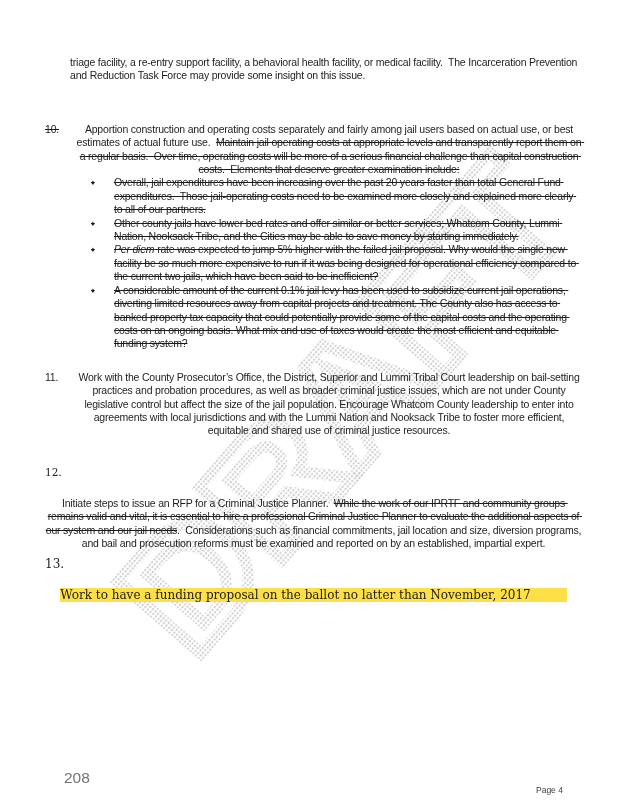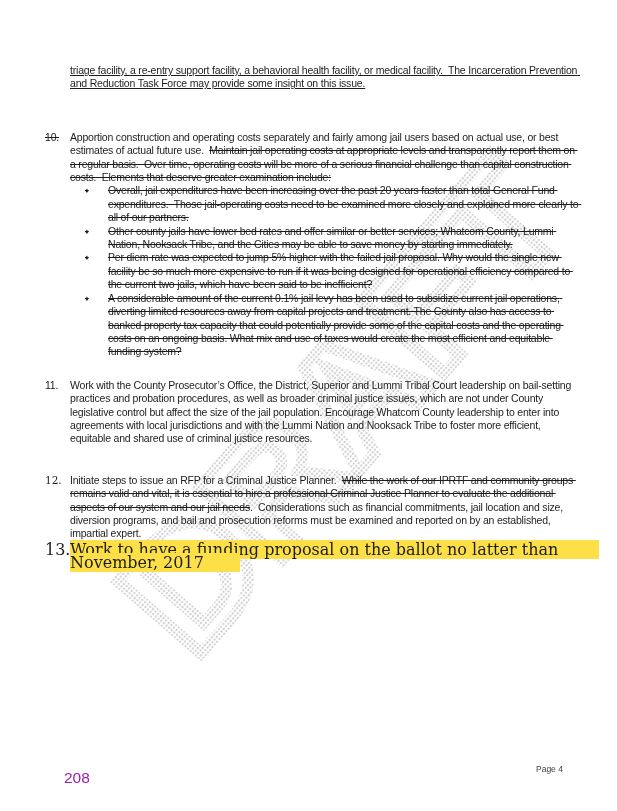"triage facility, a re-entry support" .intro { margin: 16px 0 40px 25px -> 8px 0 40px 25px; text-decoration: underline -> none }
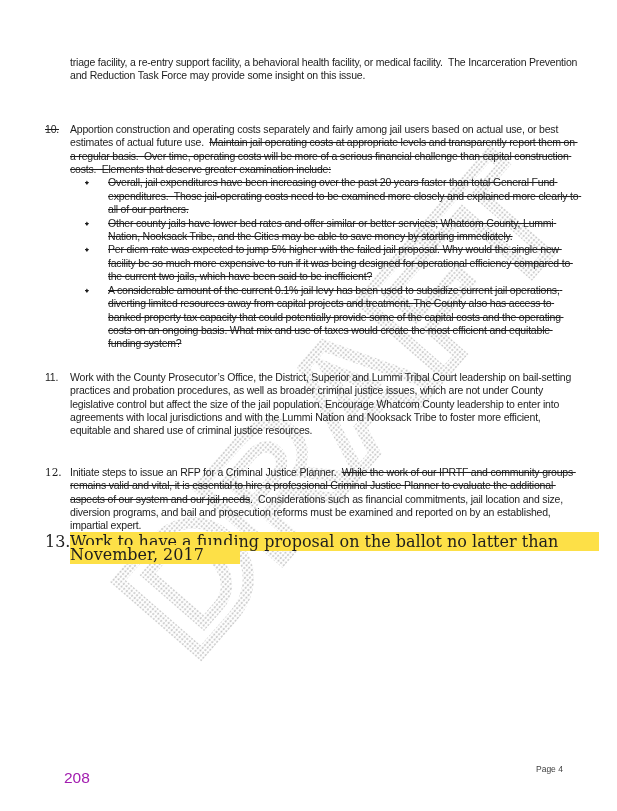"10." .item { gap: none -> 6px }
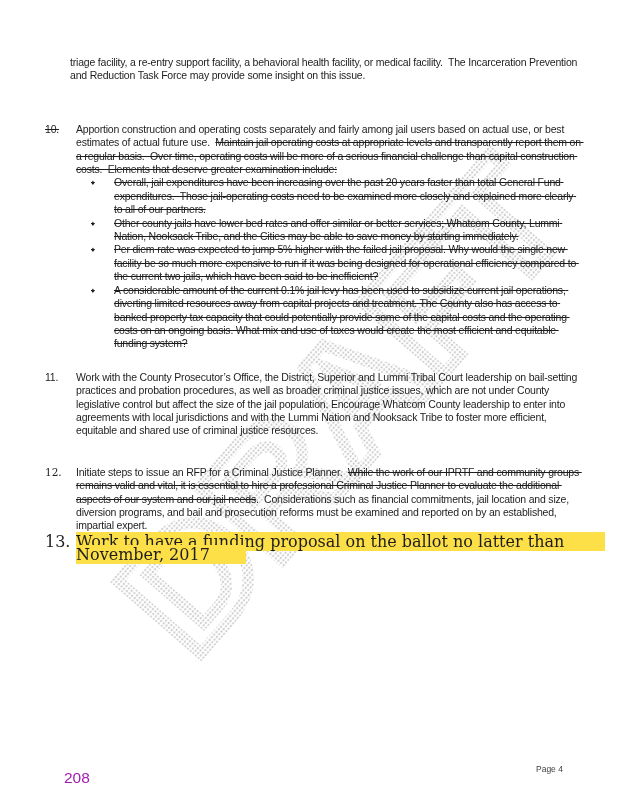"Apportion construction and operating" .para { text-align: none -> center }
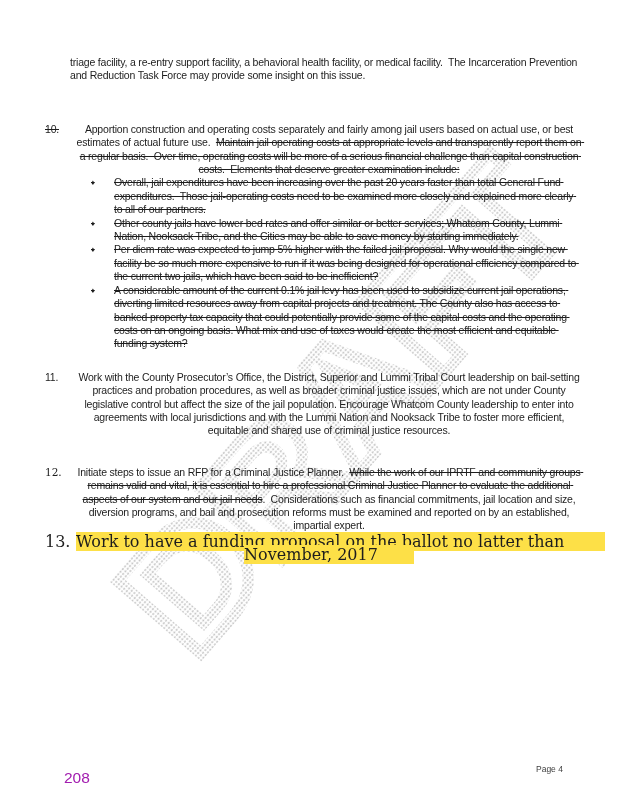"Per diem" .italic { font-style: none -> italic }
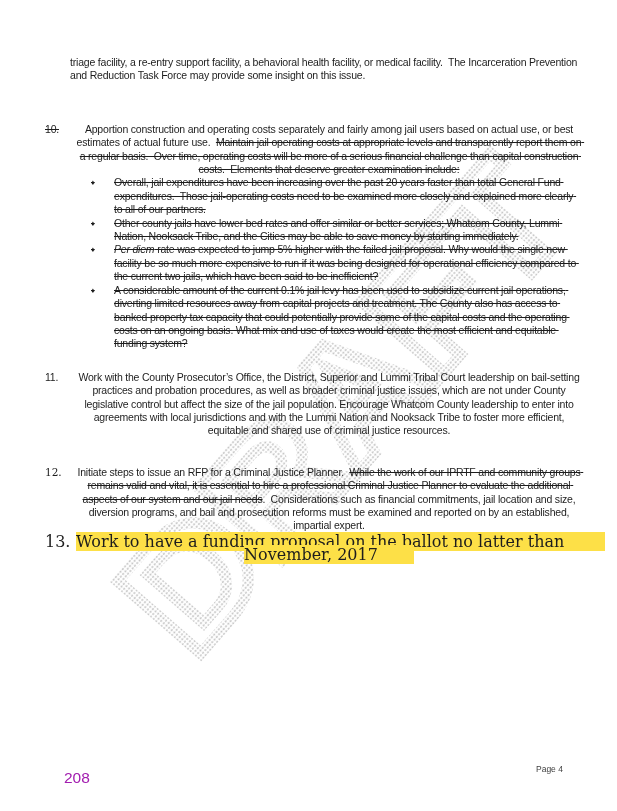"12." #items .item:nth-child(3) { flex-direction: none -> column; margin-bottom: 2px -> 8px }
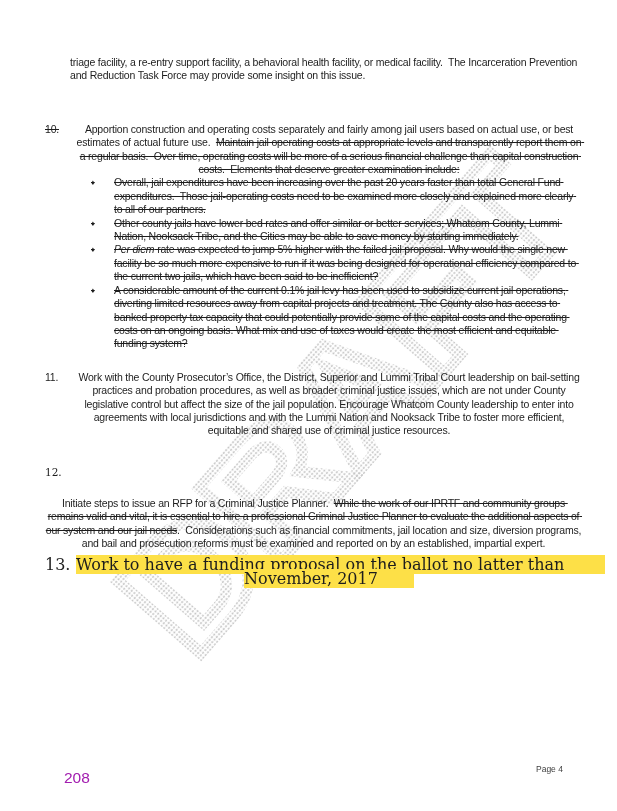"13." .serif-item { flex-direction: none -> column; font-size: 16px -> 12px }
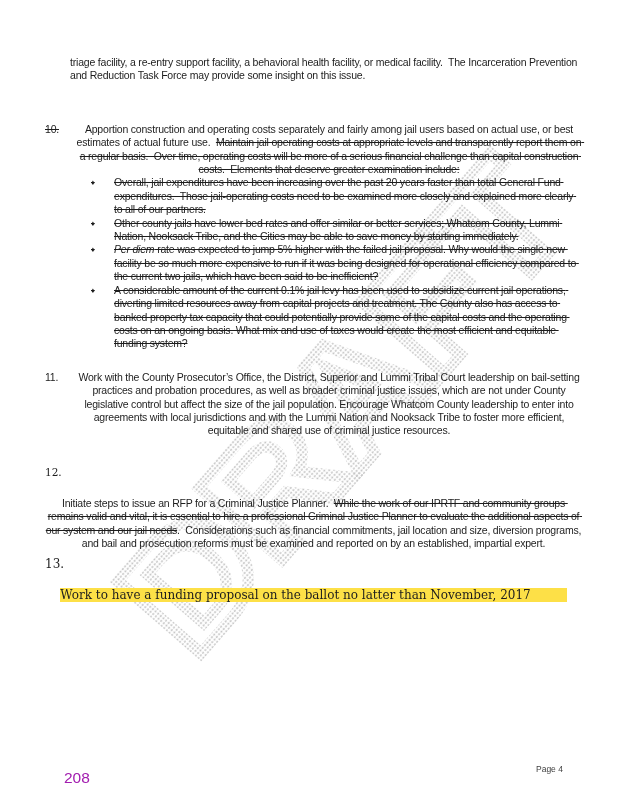"208" .footer-left { color: #a21caf -> #737373 }
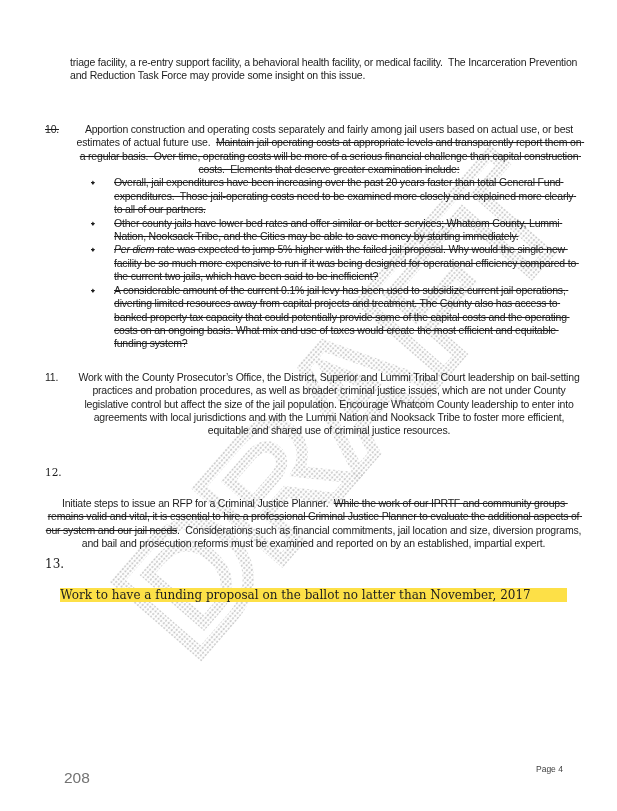"Page 4" .footer-right { top: 764px -> 785px }
